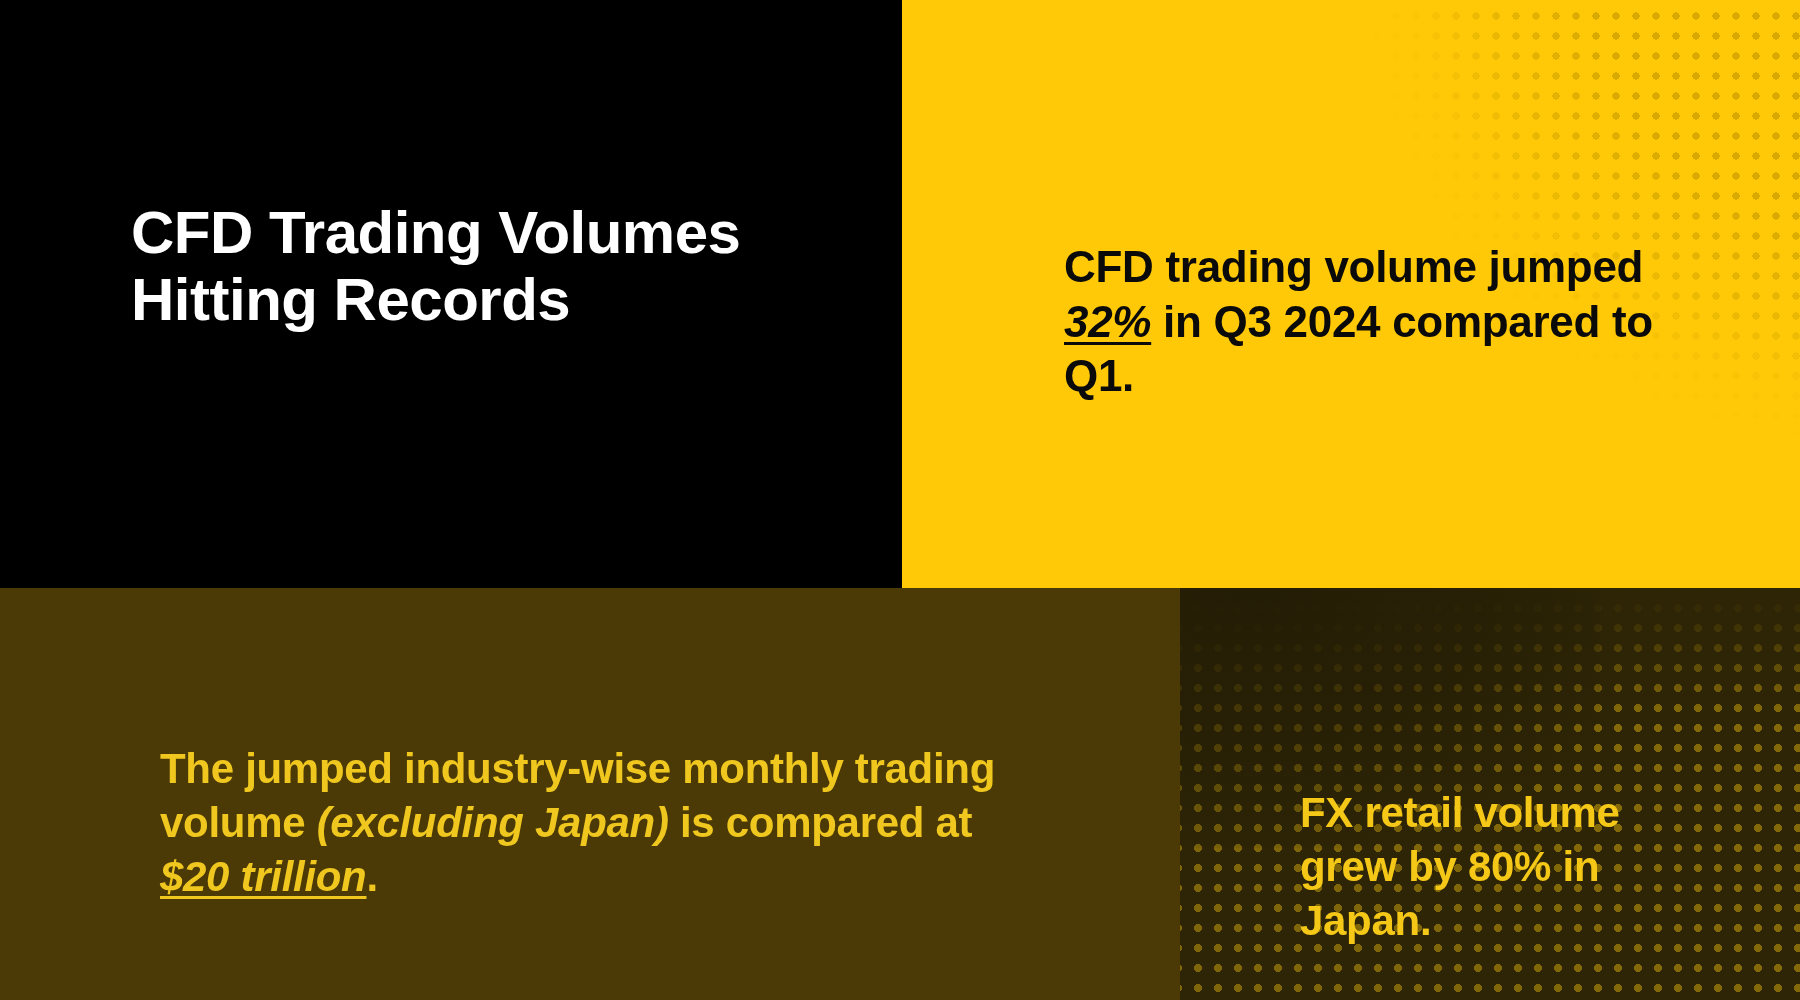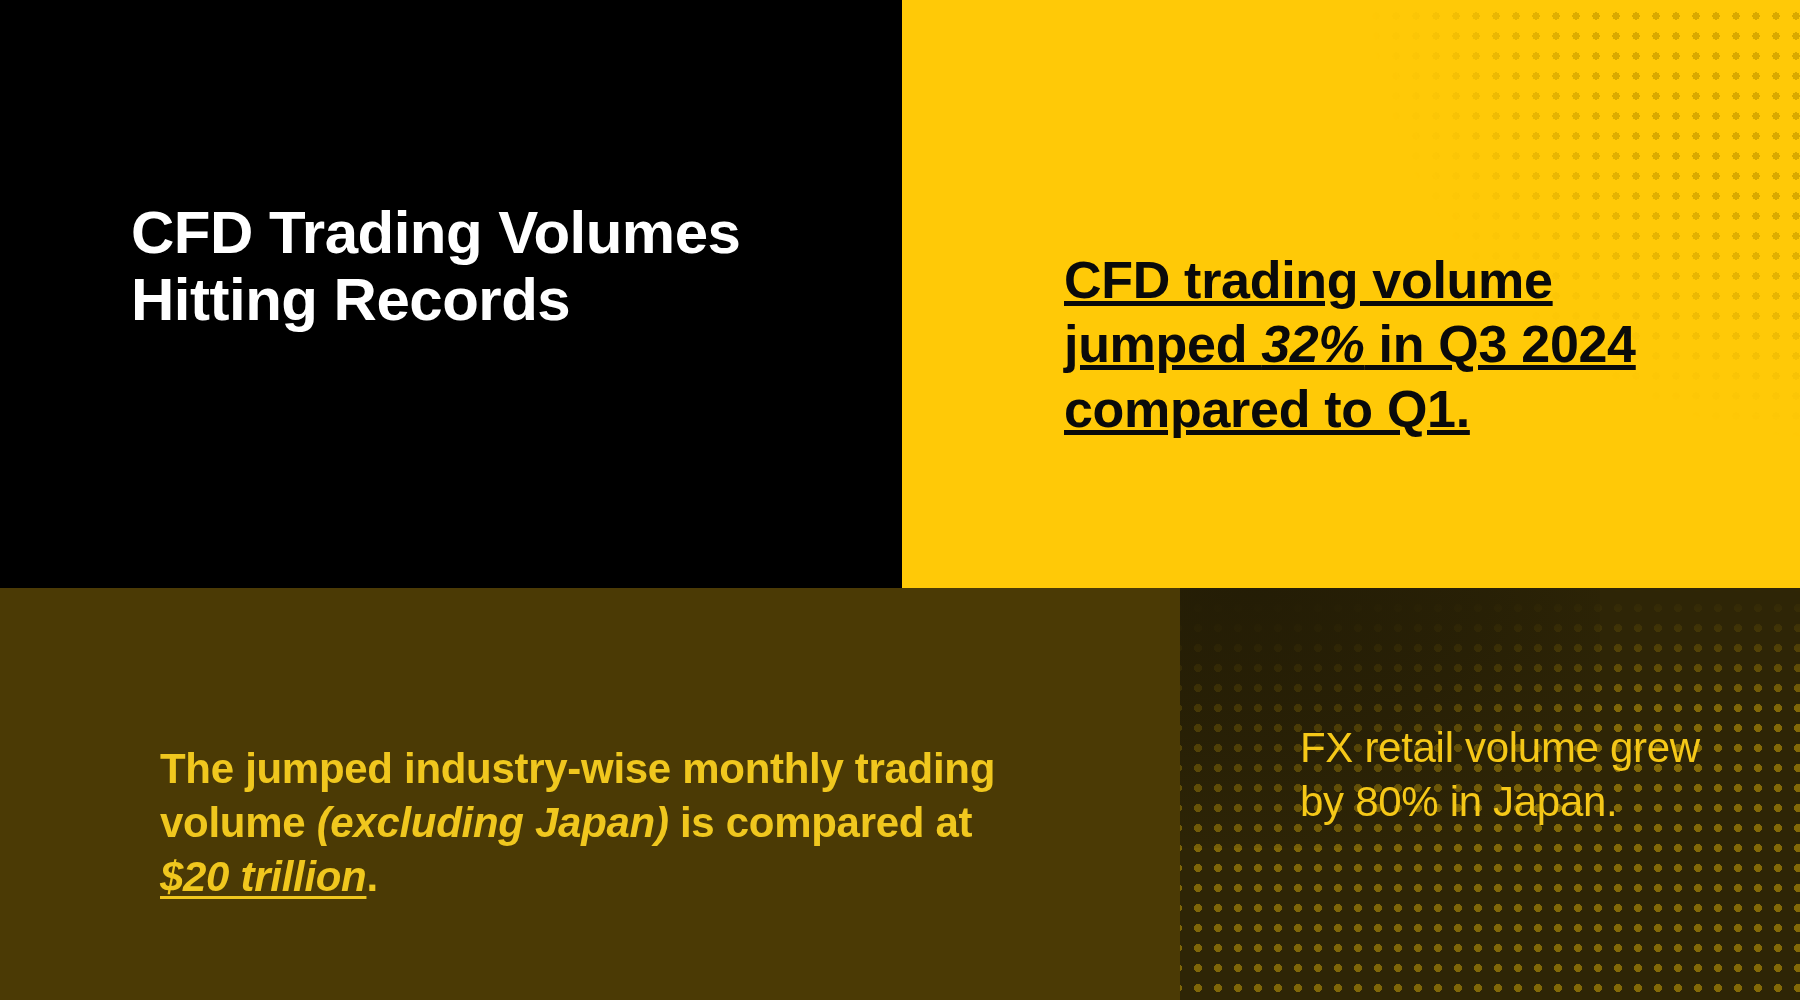"CFD trading volume jumped 32%" #stat-cfd-text { font-size: 52px -> 44px; text-decoration: underline -> none }
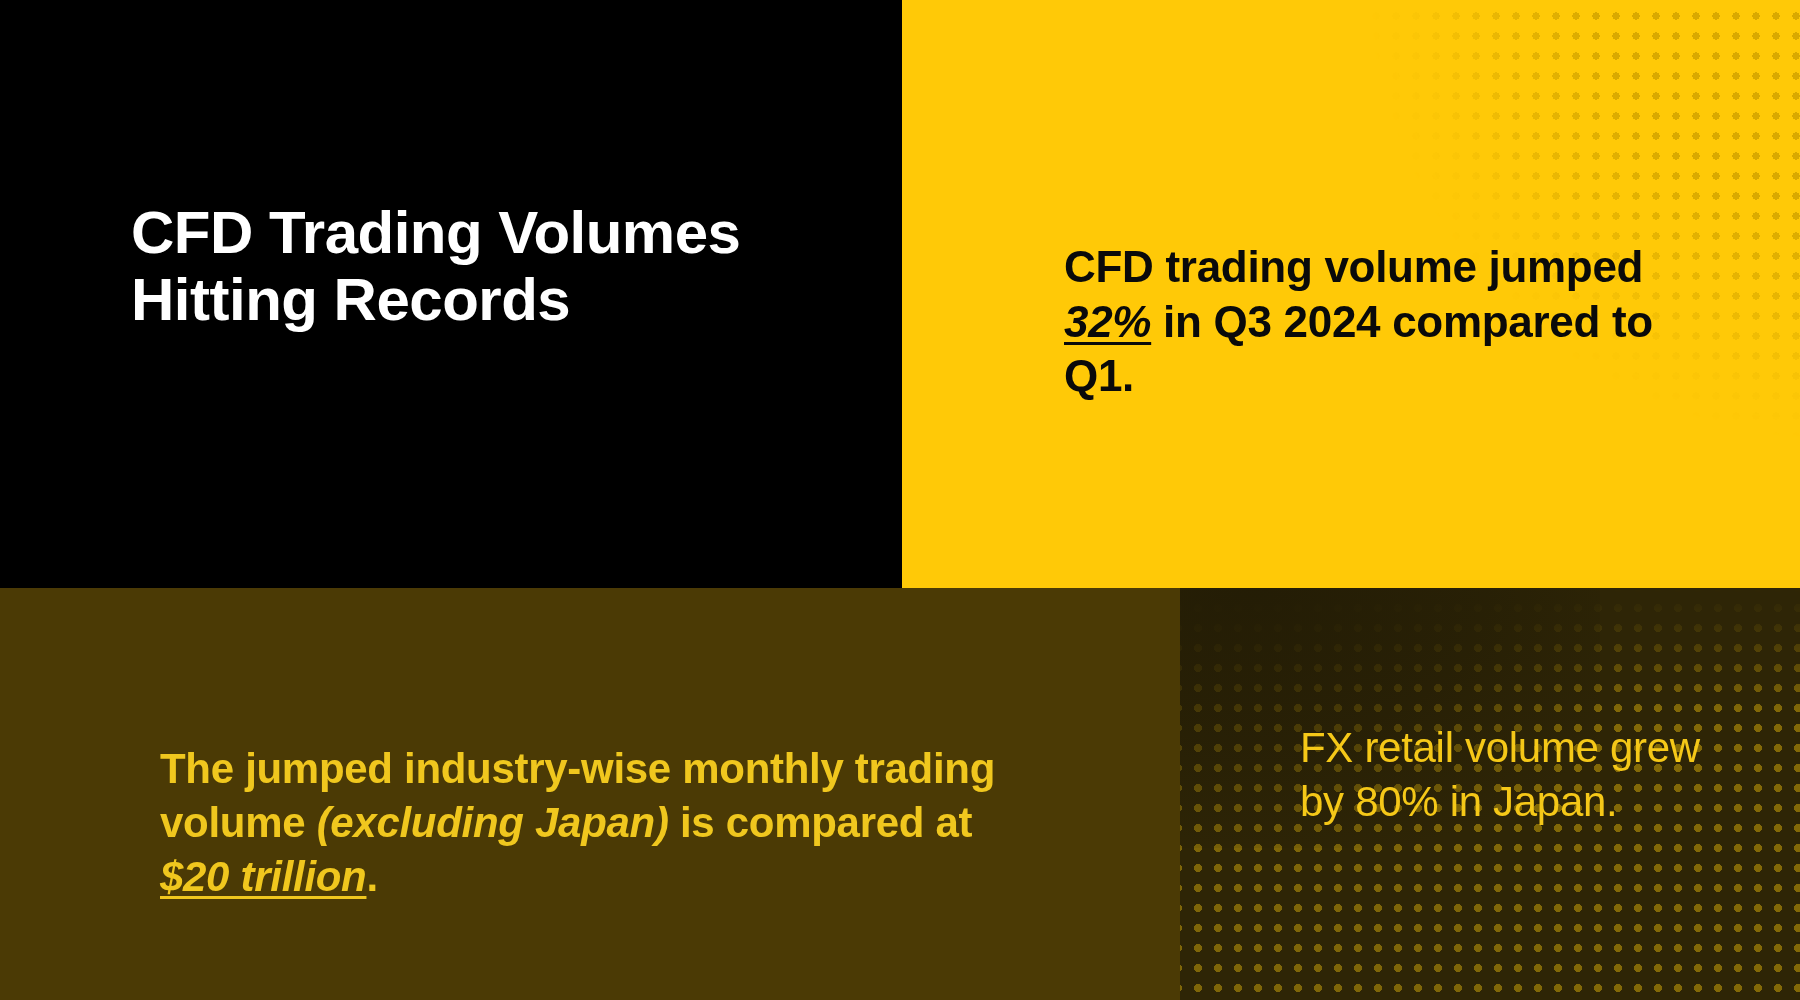"FX retail volume grew by" #stat-fx-text { font-weight: 400 -> 700; top: 679px -> 744px }
